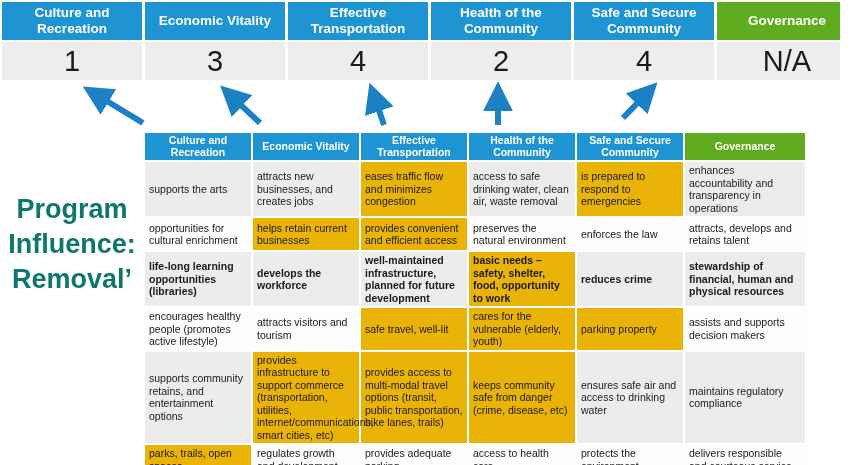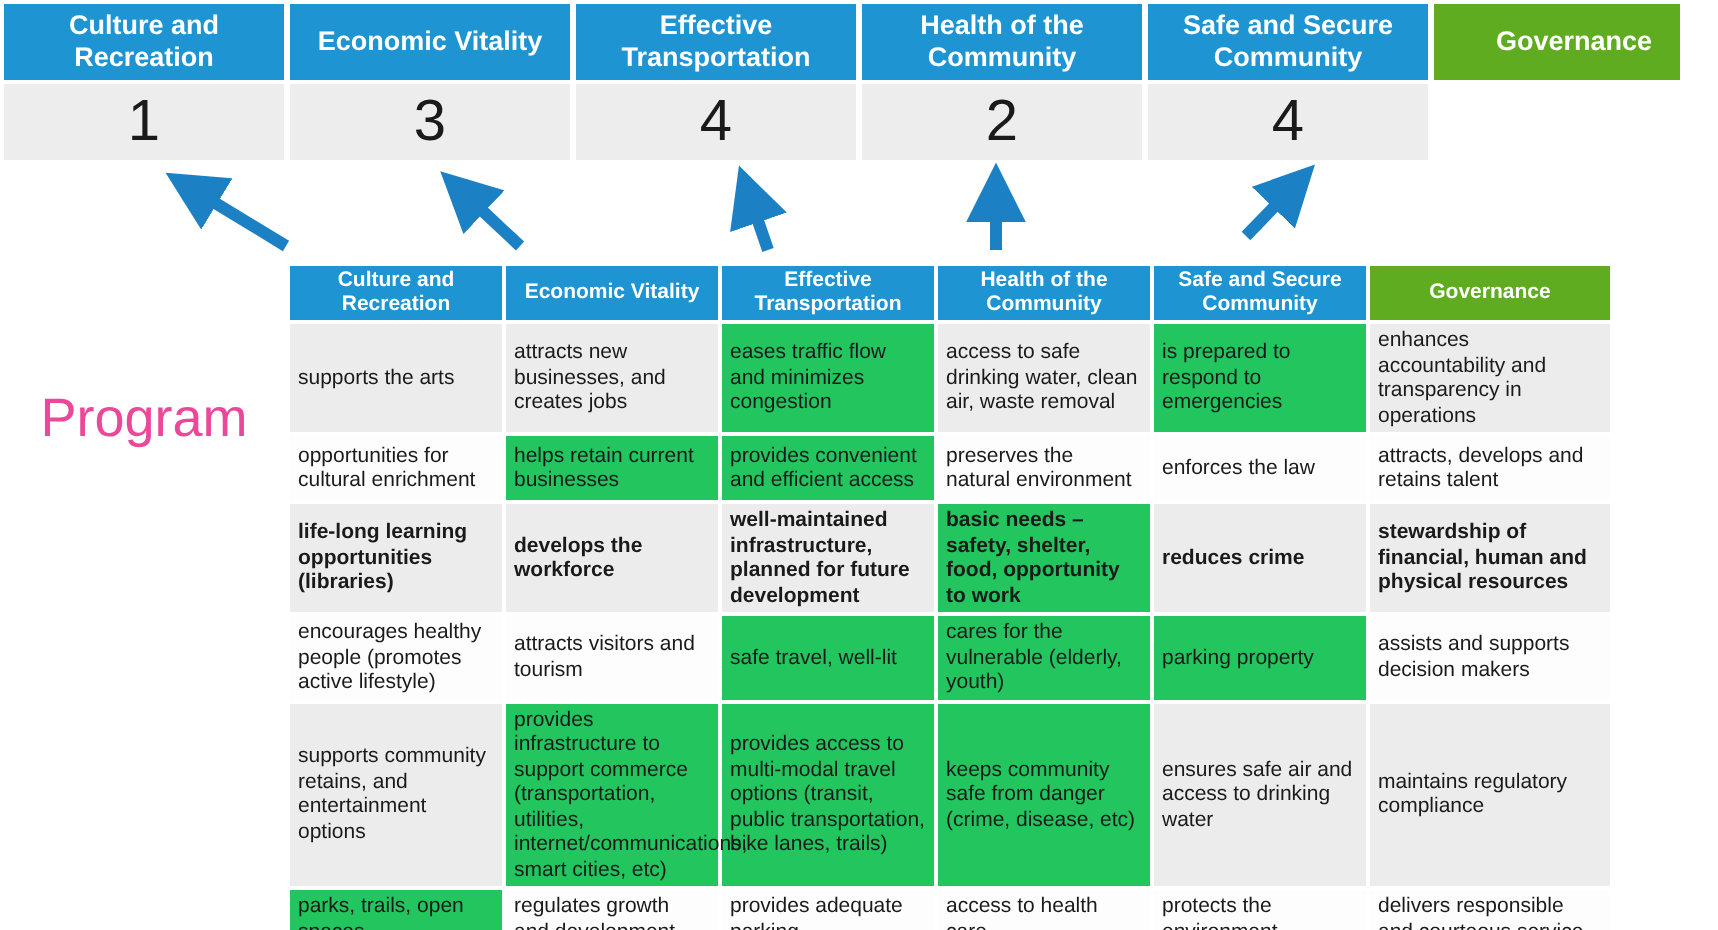"N/A" div.sum-score { html: none -> <div>N/A</div> }
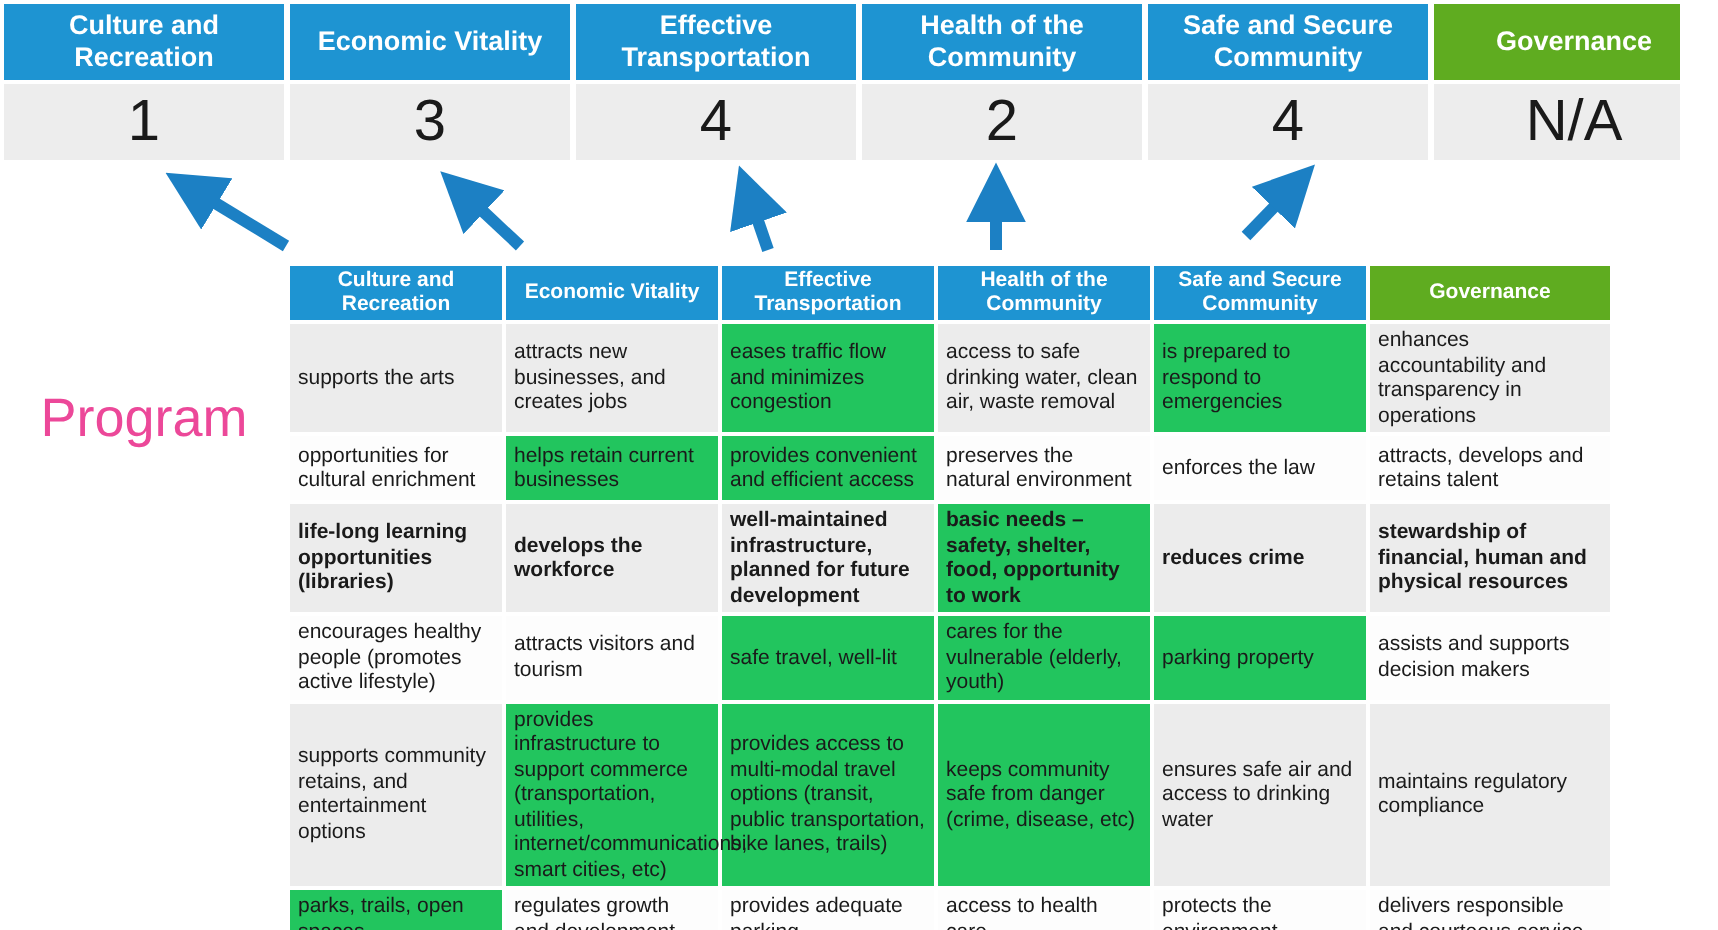"eases traffic flow and minimizes" td.hl { background: #22c55e -> #eab308 }
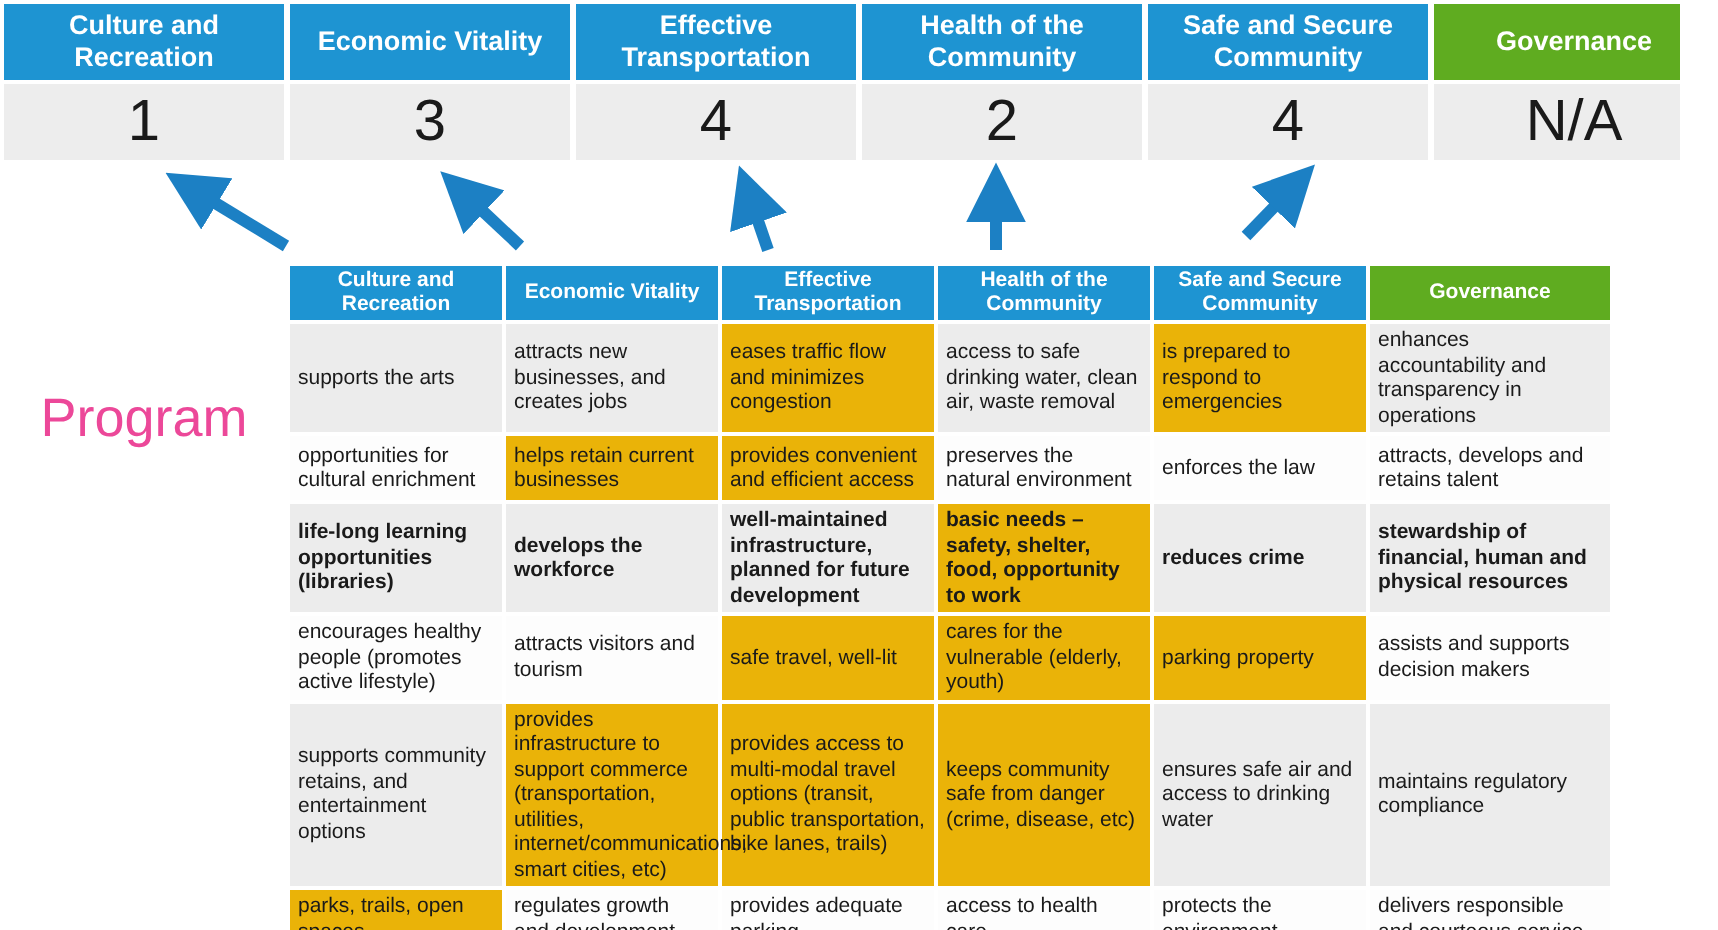"Program" .prog-title { color: #ec4899 -> #0f766e; font-weight: 400 -> 700 }
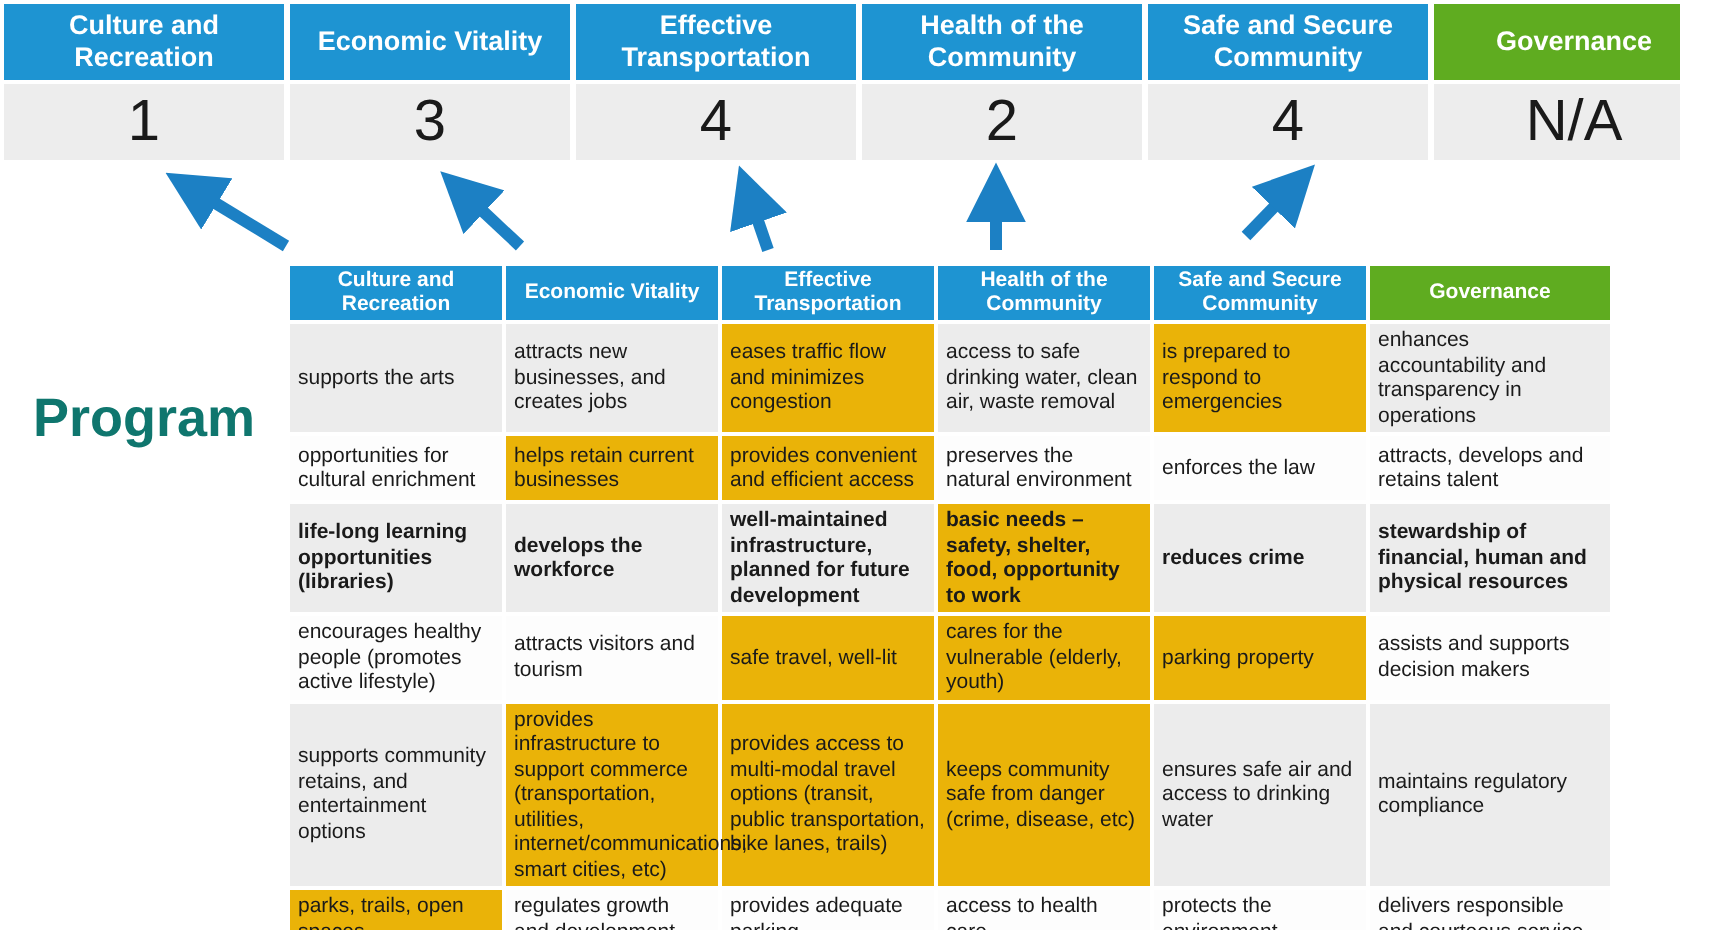"Influence:" div { html: none -> <div>Influence:</div> }
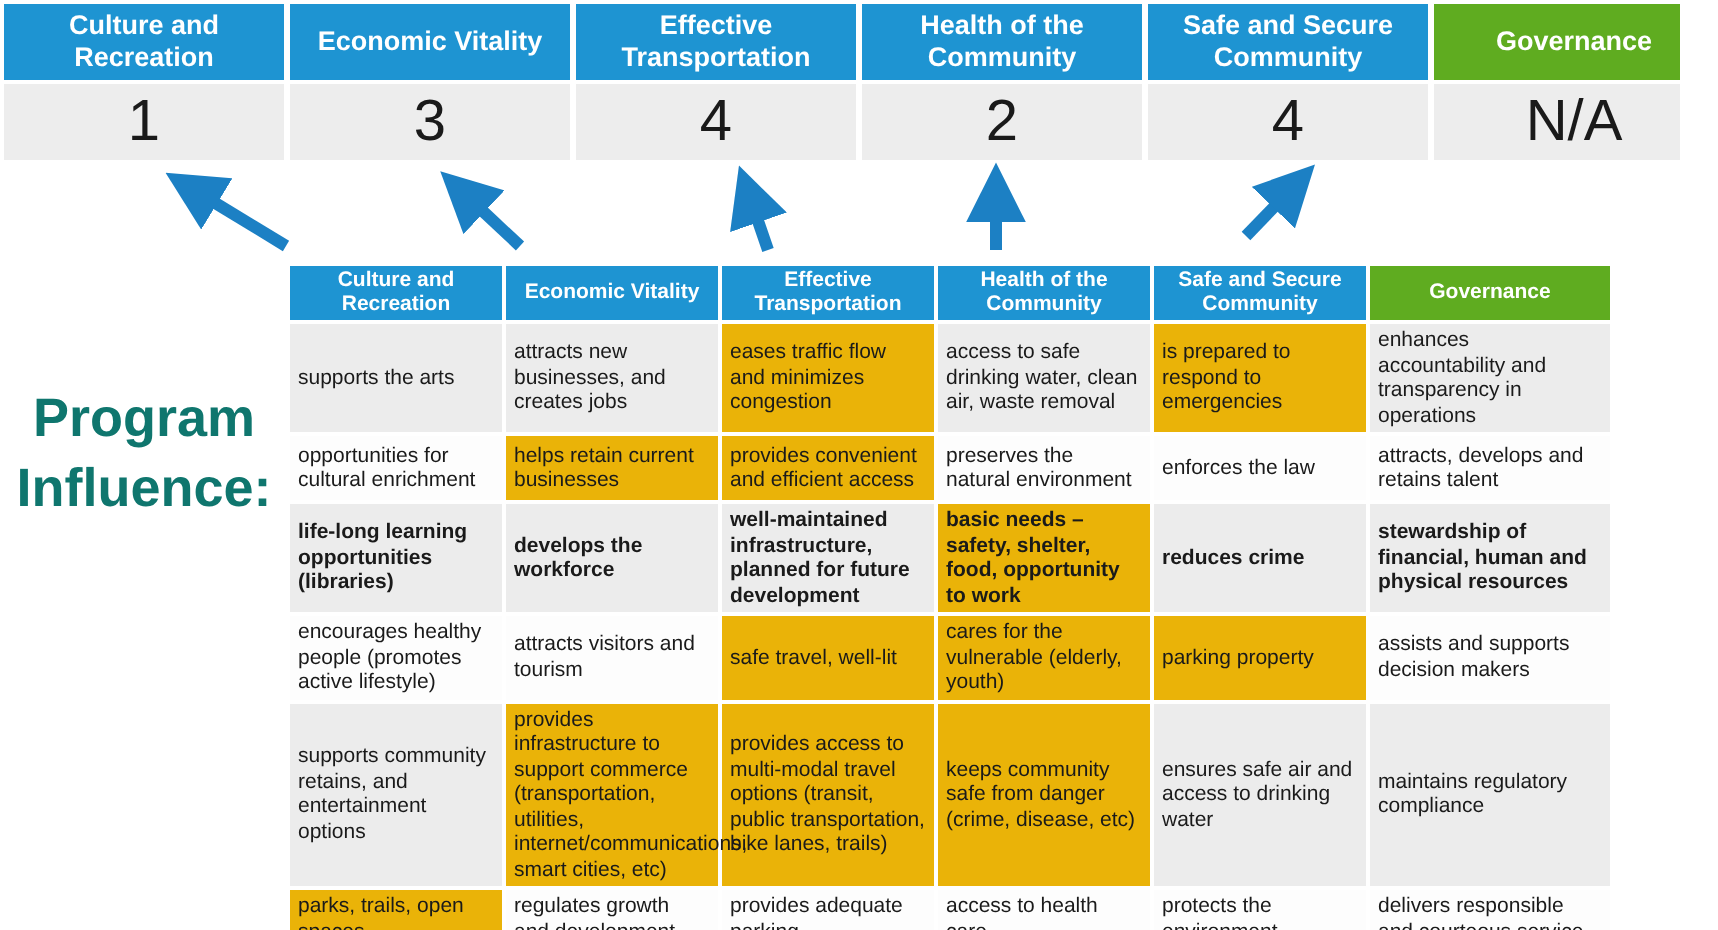"Removal’" div { html: none -> <div>Removal’</div> }
